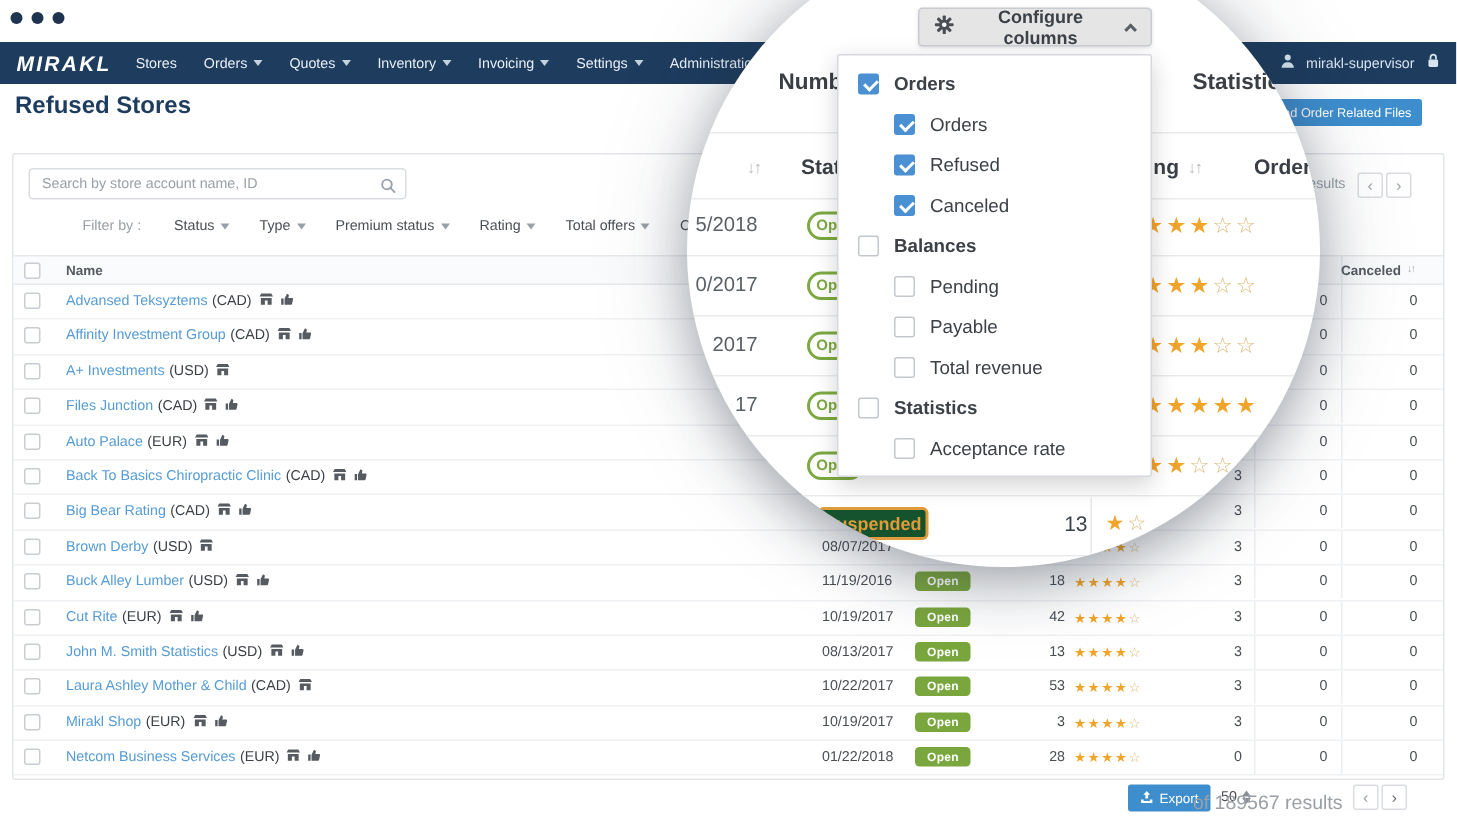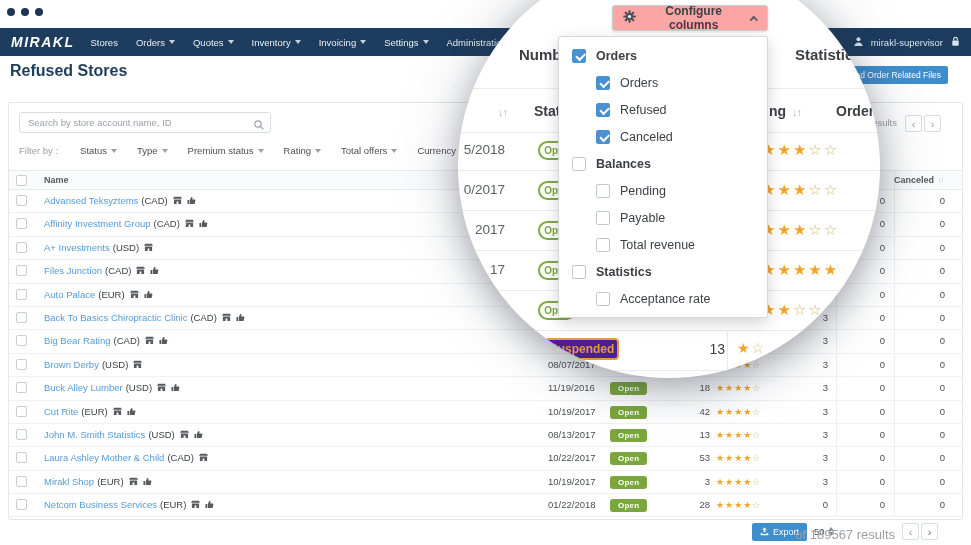"Configure columns" .cfg { background: #fca5a5 -> #e5e5e5 }
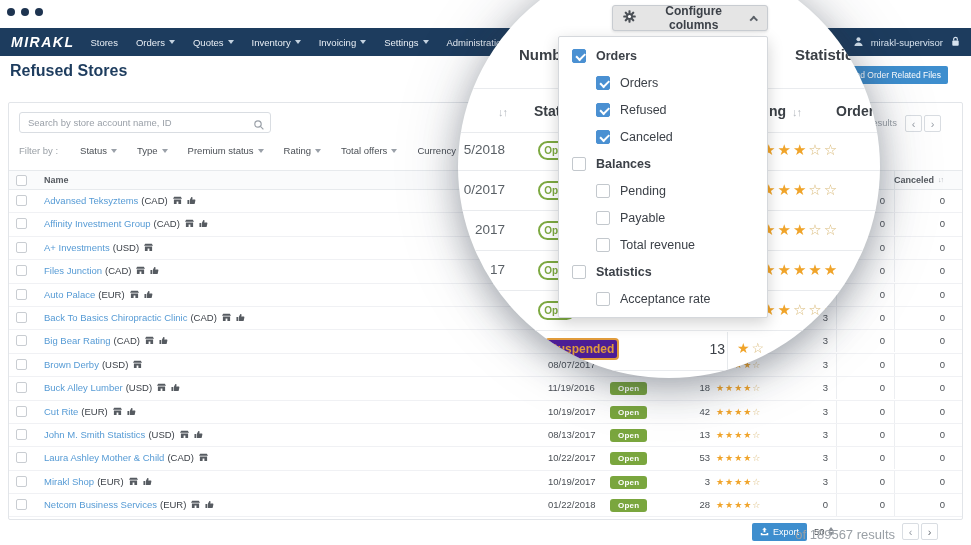"Filter by :" .flabel { margin-left: none -> 36px }
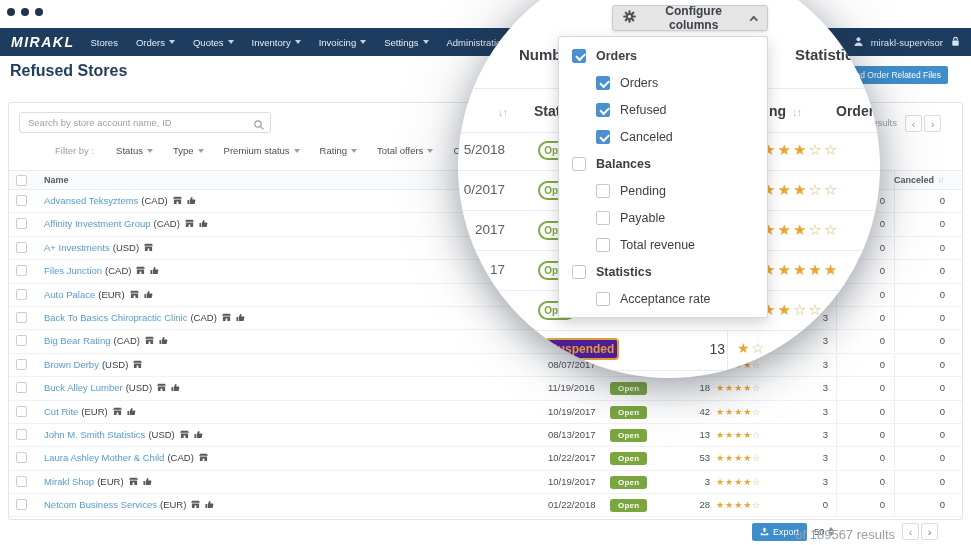"Suspended" .sus-badge { background: #4c1d95 -> #14532d }
